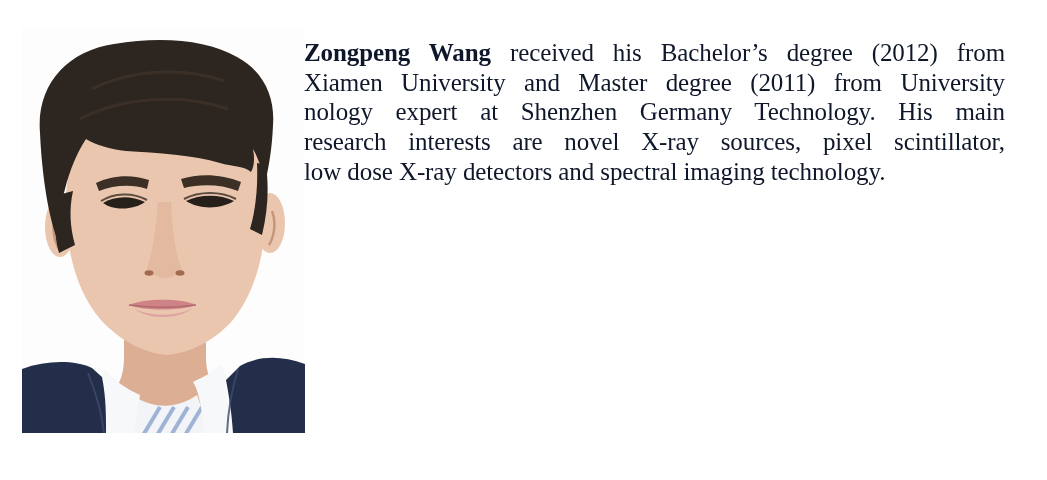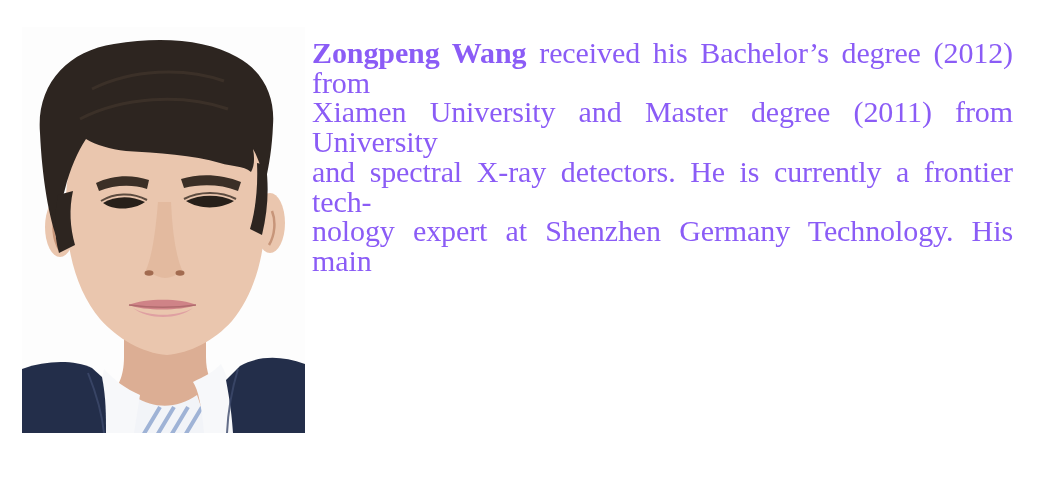"Zongpeng Wang received his Bachelor’s" .bio { color: #8b5cf6 -> #0f172a; font-size: 30px -> 25px; left: 312px -> 304px }
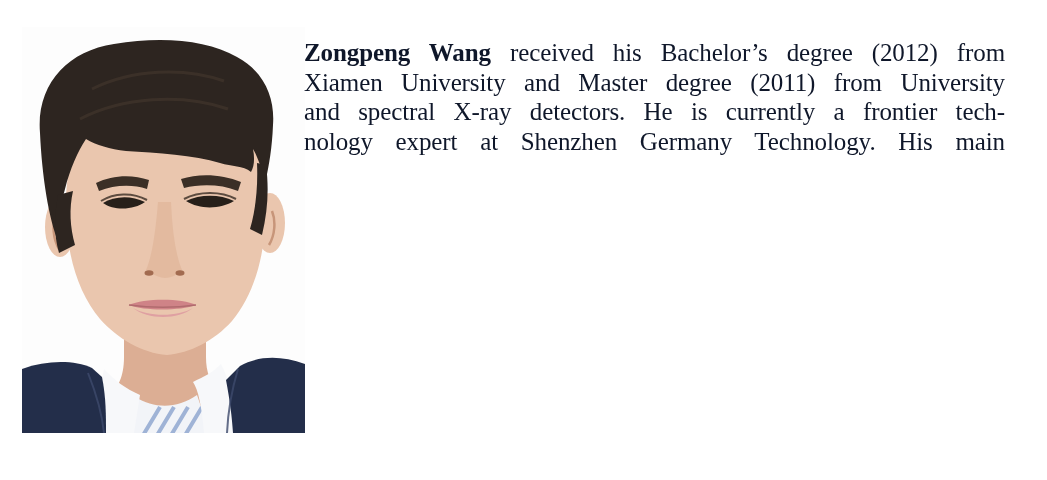"and spectral X-ray detectors. He" div.jline { html: <div>and spectral X-ray detectors. He is currently a frontier tech-</div> -> none }
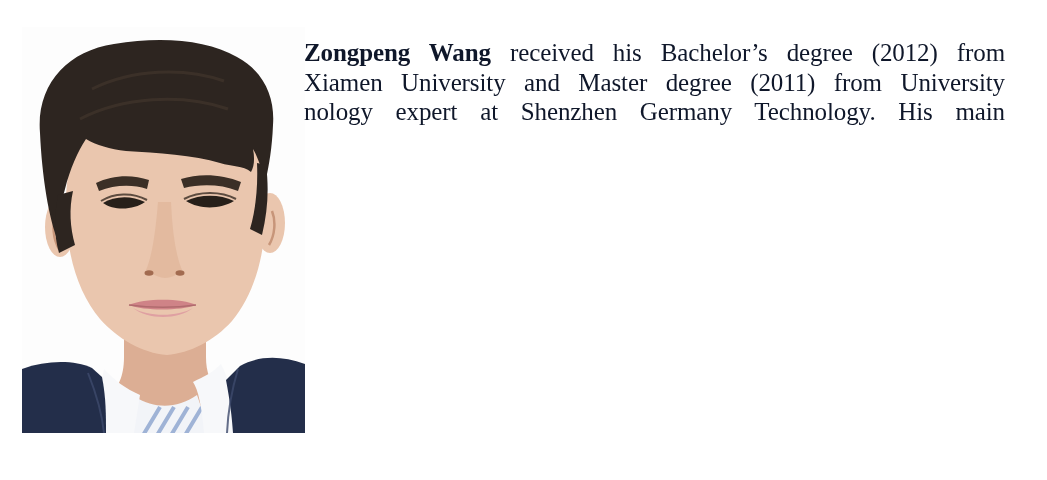"research interests are novel X-ray" div.jline { html: none -> <div>research interests are novel X-ray sources, pixel scintillator,</div> }
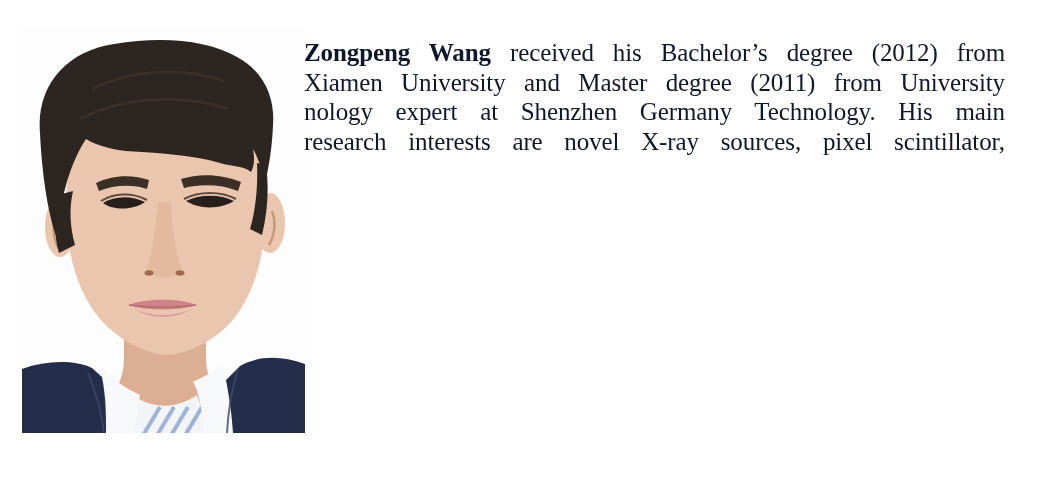"low dose X-ray detectors and" div.lastline { html: none -> <div>low dose X-ray detectors and spectral imaging technology.</div> }
